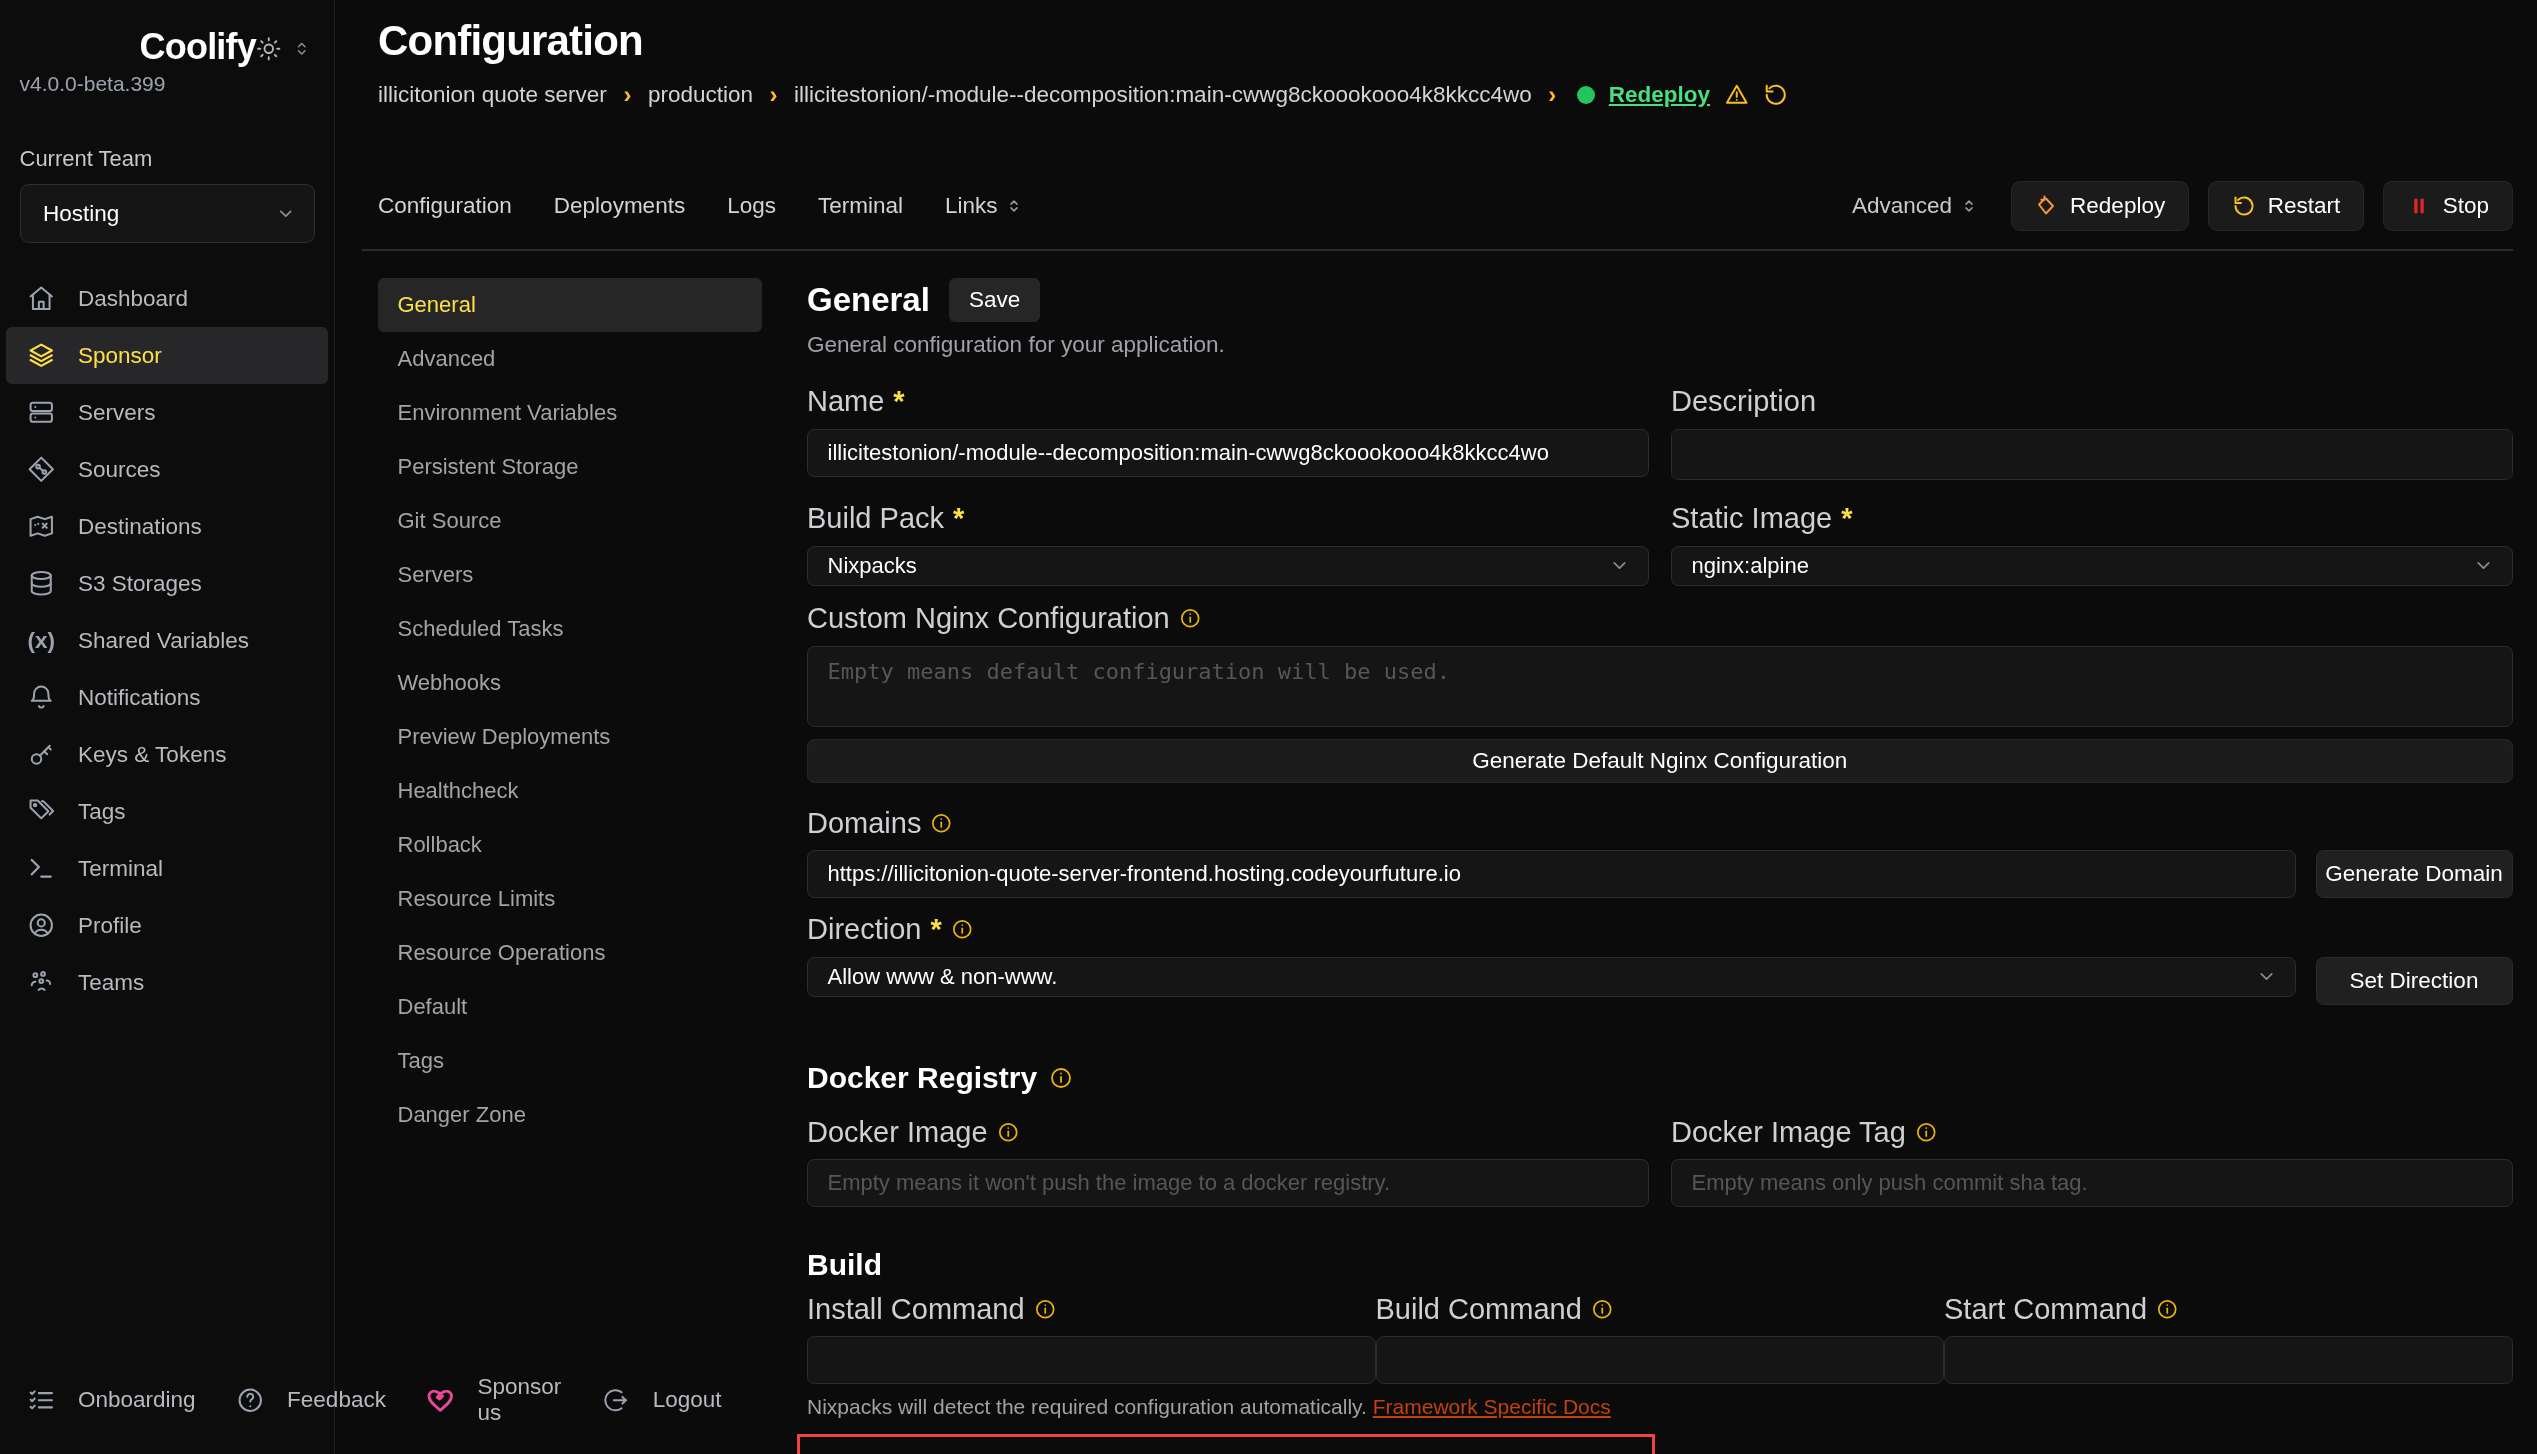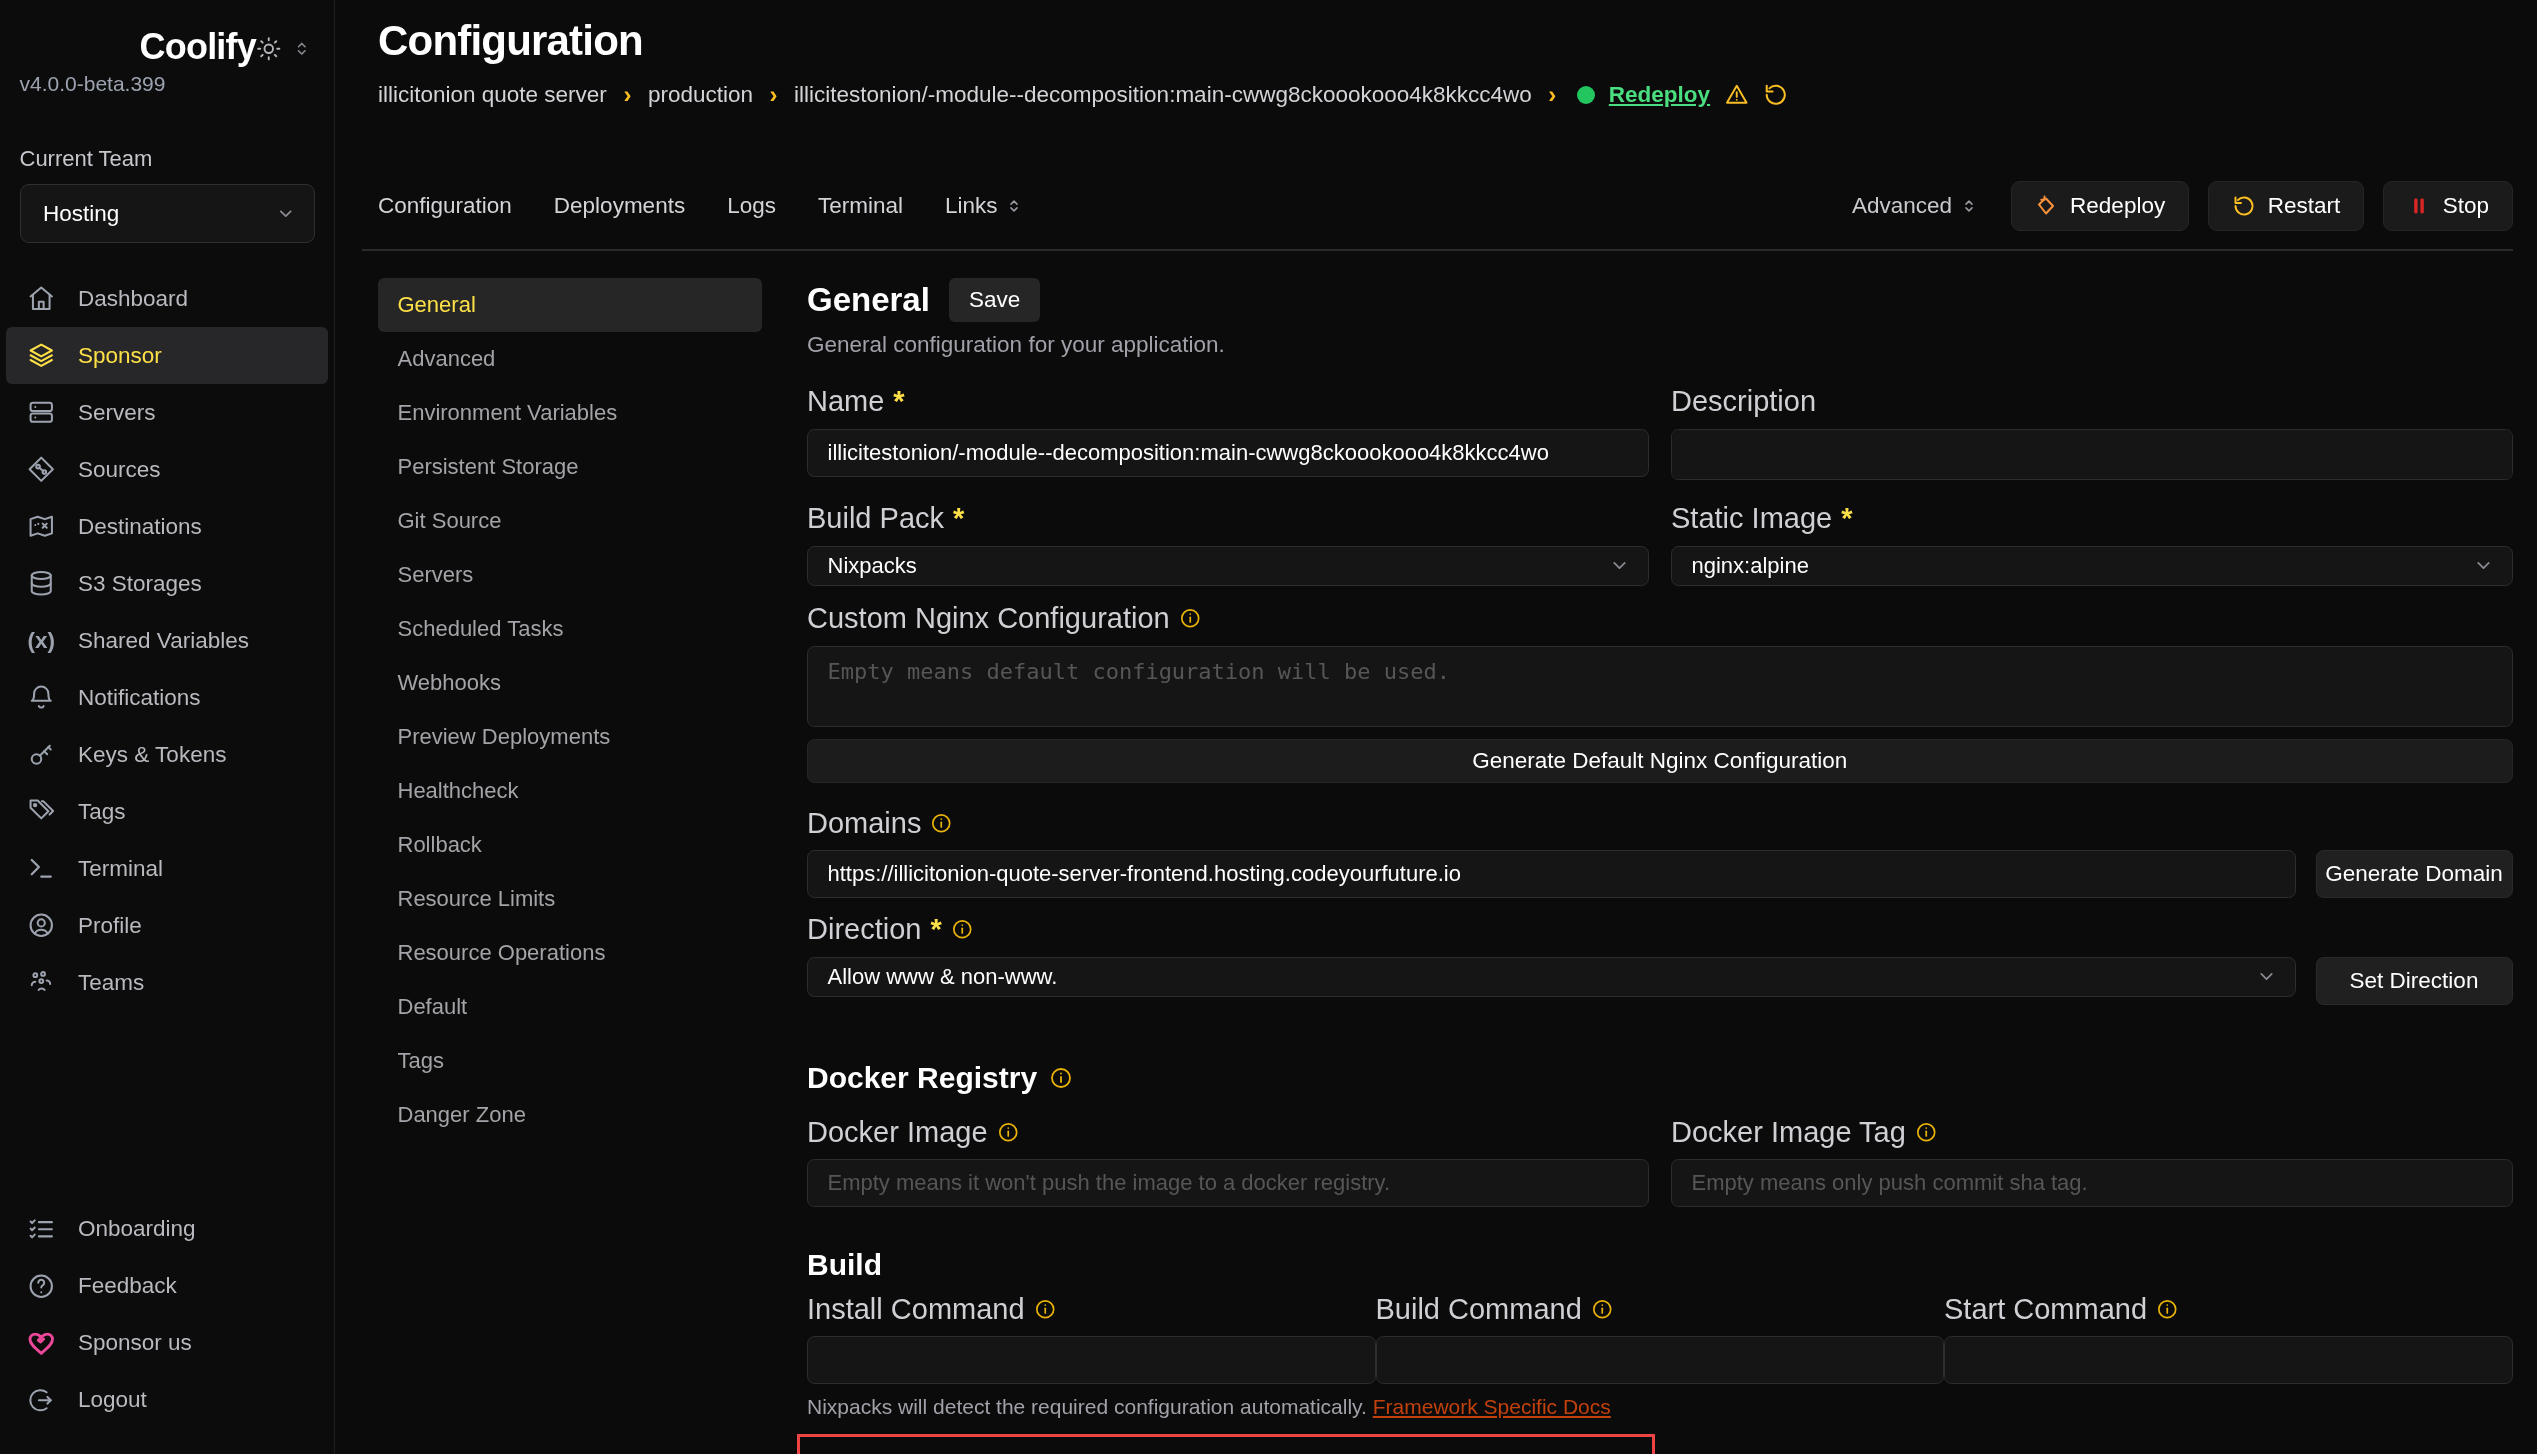"Onboarding" .nav-bottom { flex-direction: column -> row }
